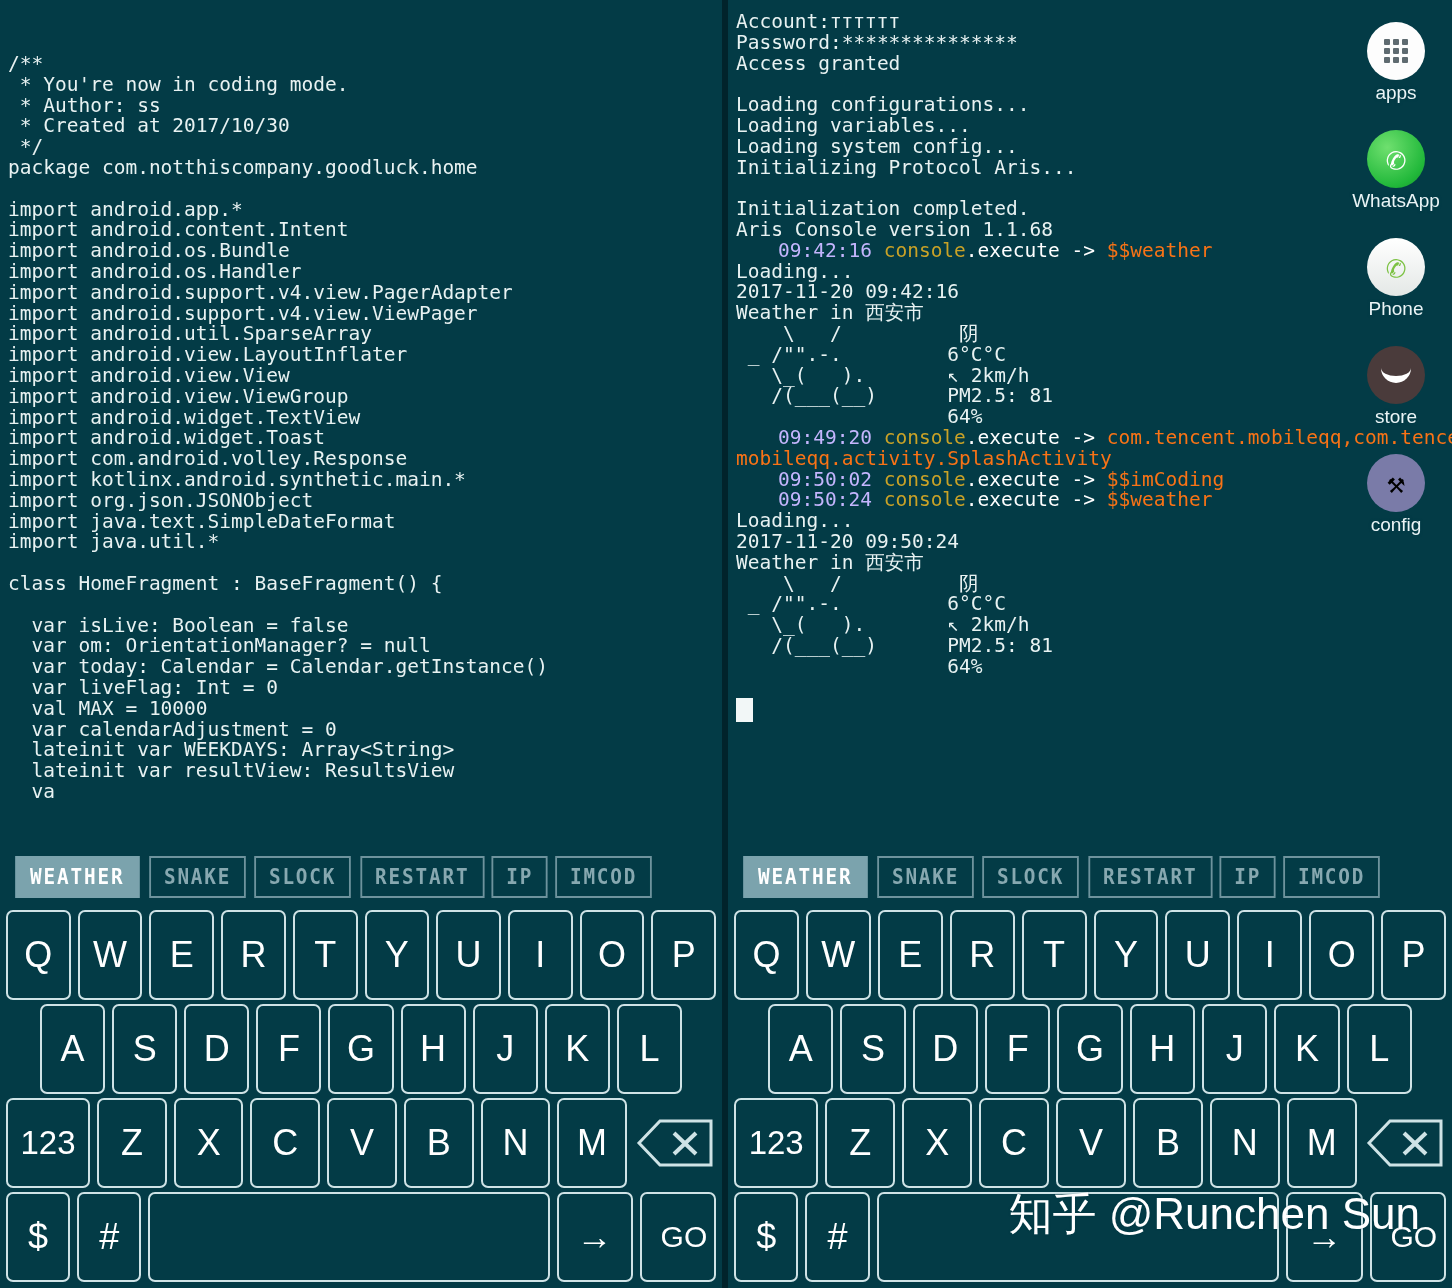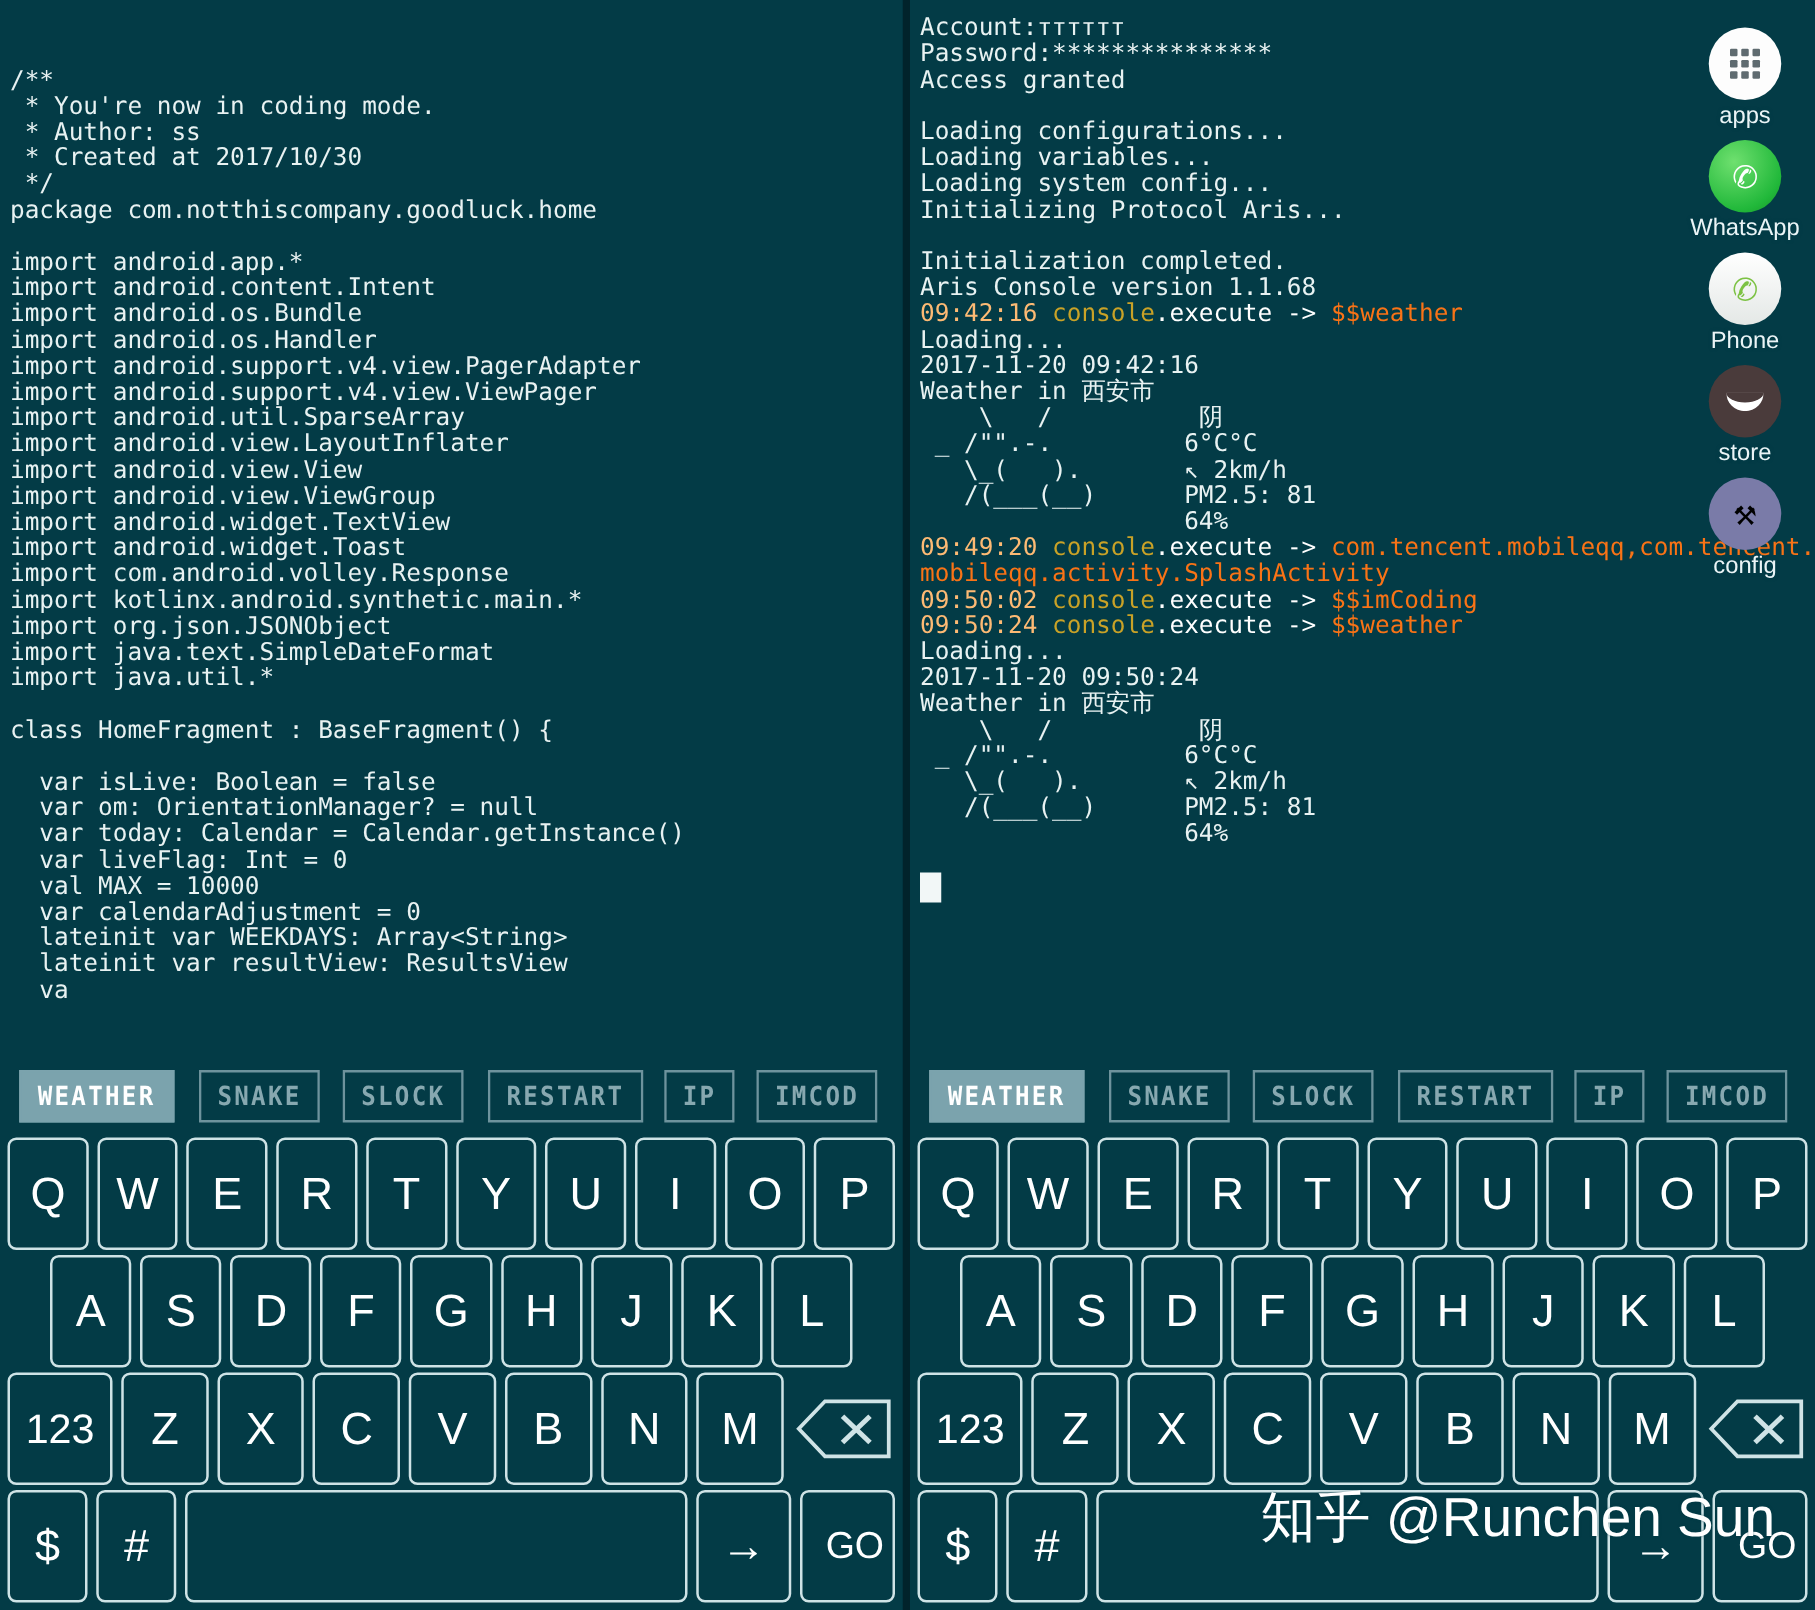"apps" .app-rail { gap: 8px -> 26px }
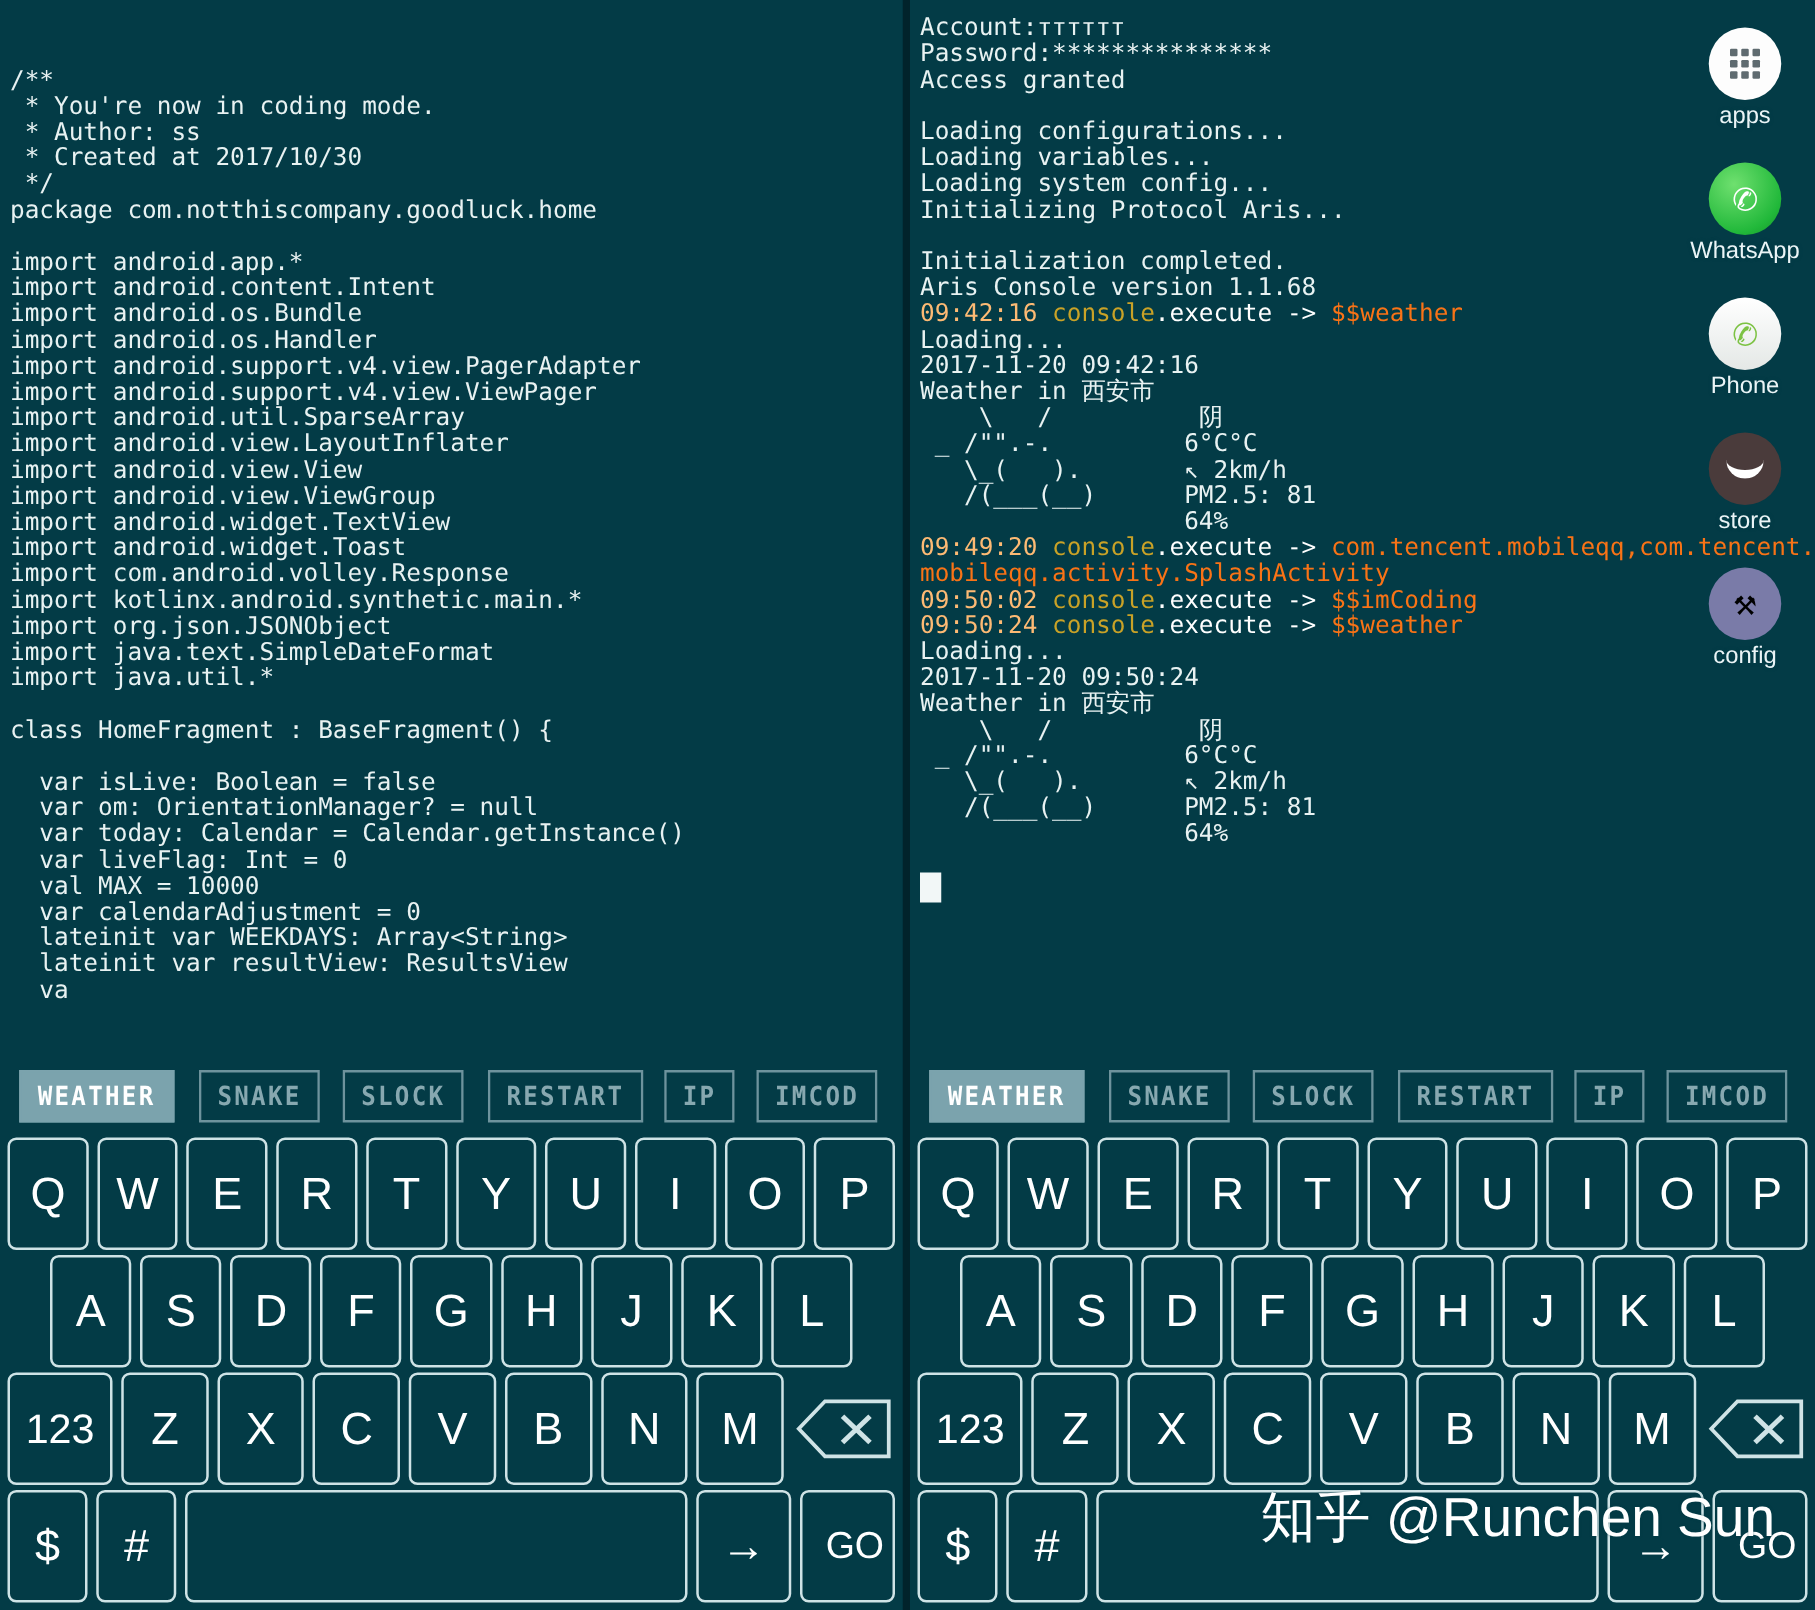"09:42:16" .ts { color: #fdba74 -> #c4b5fd; margin-left: none -> 42px }
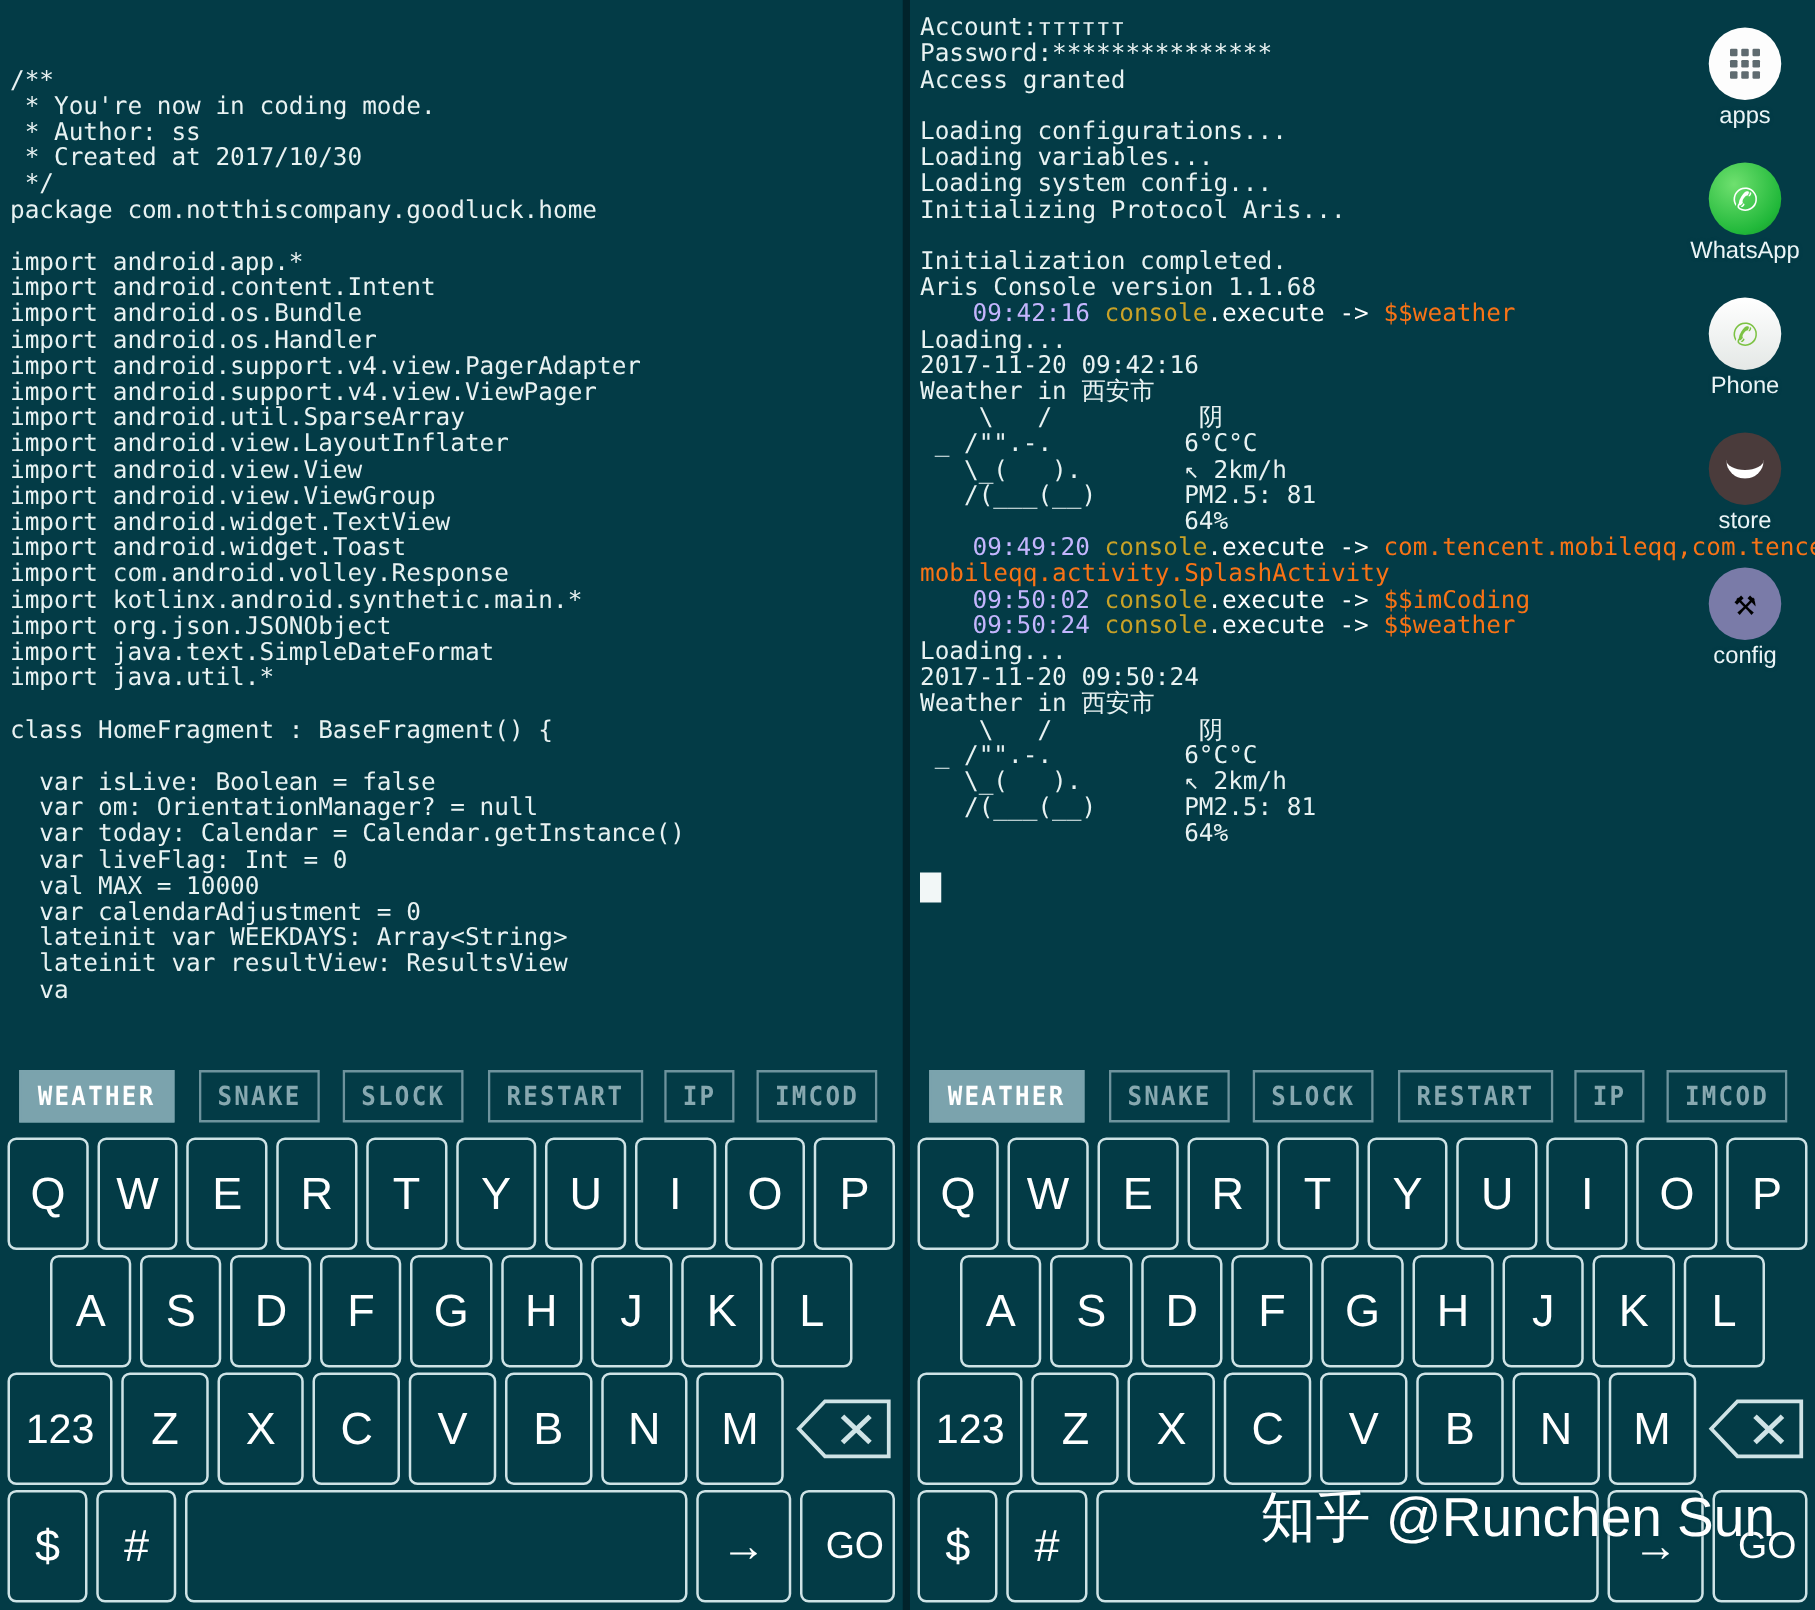"WEATHER" .macrobar { gap: 10px -> none }
